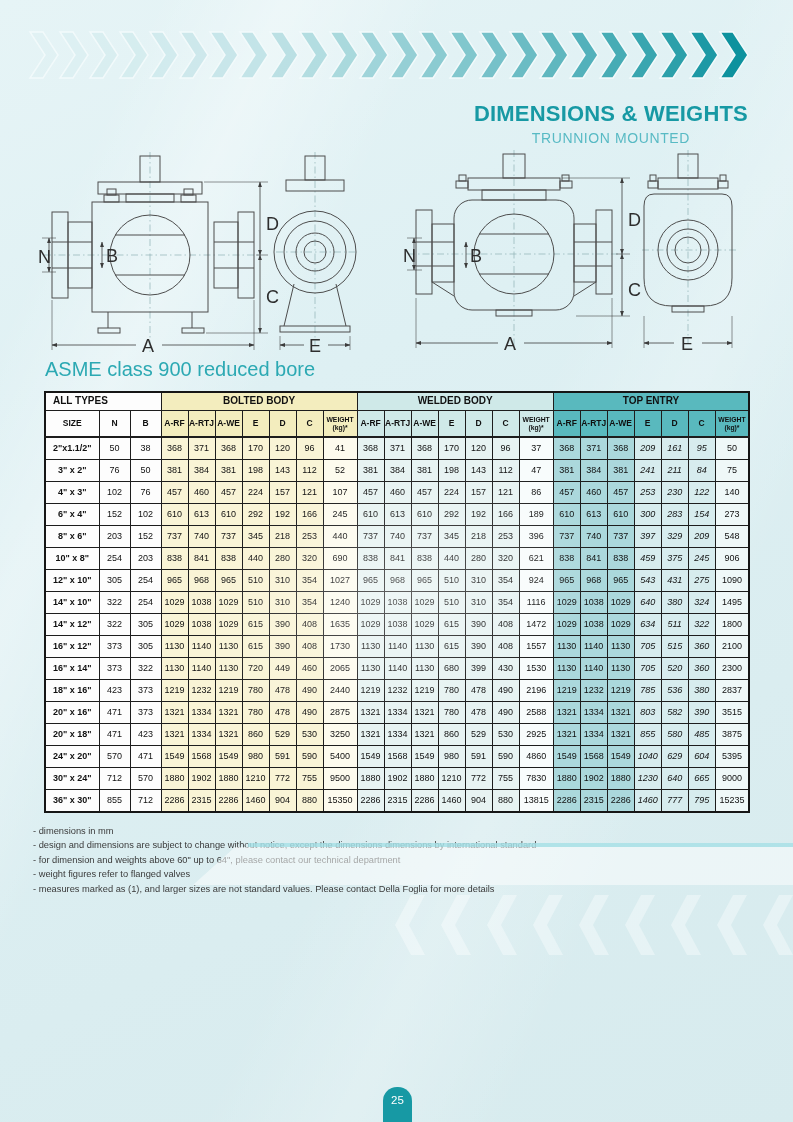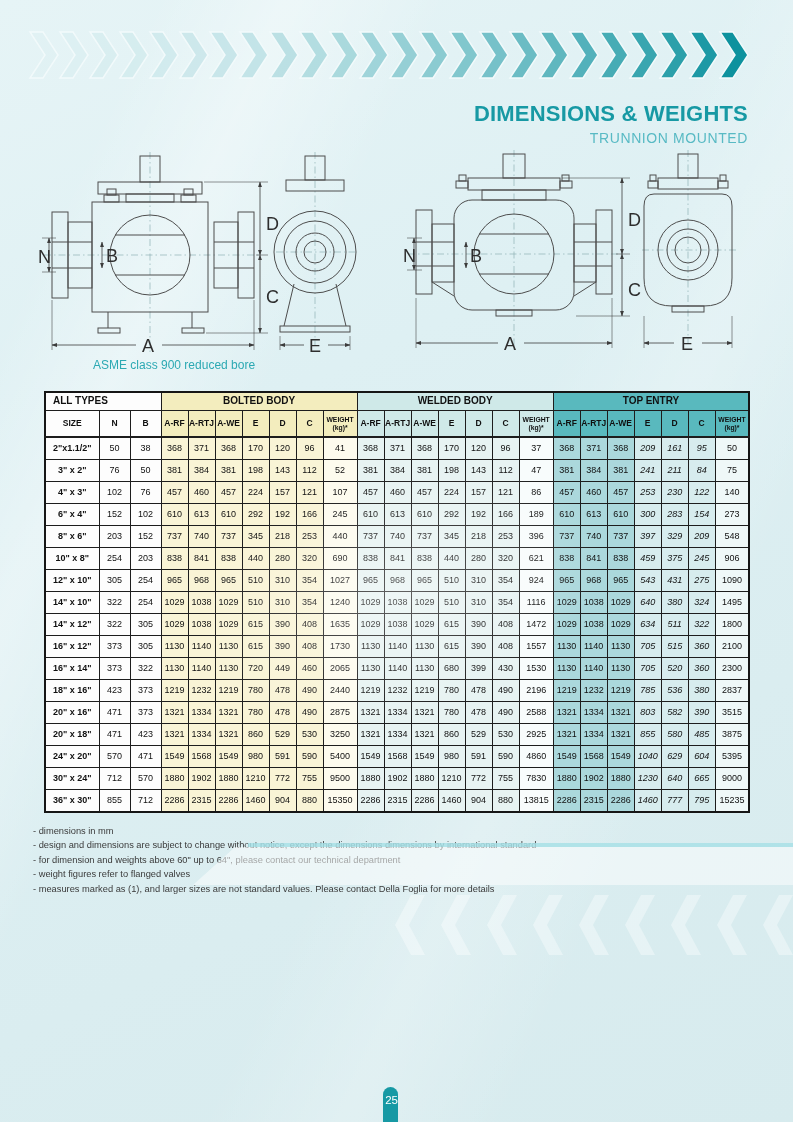"DIMENSIONS & WEIGHTS" .title-block { text-align: right -> center }
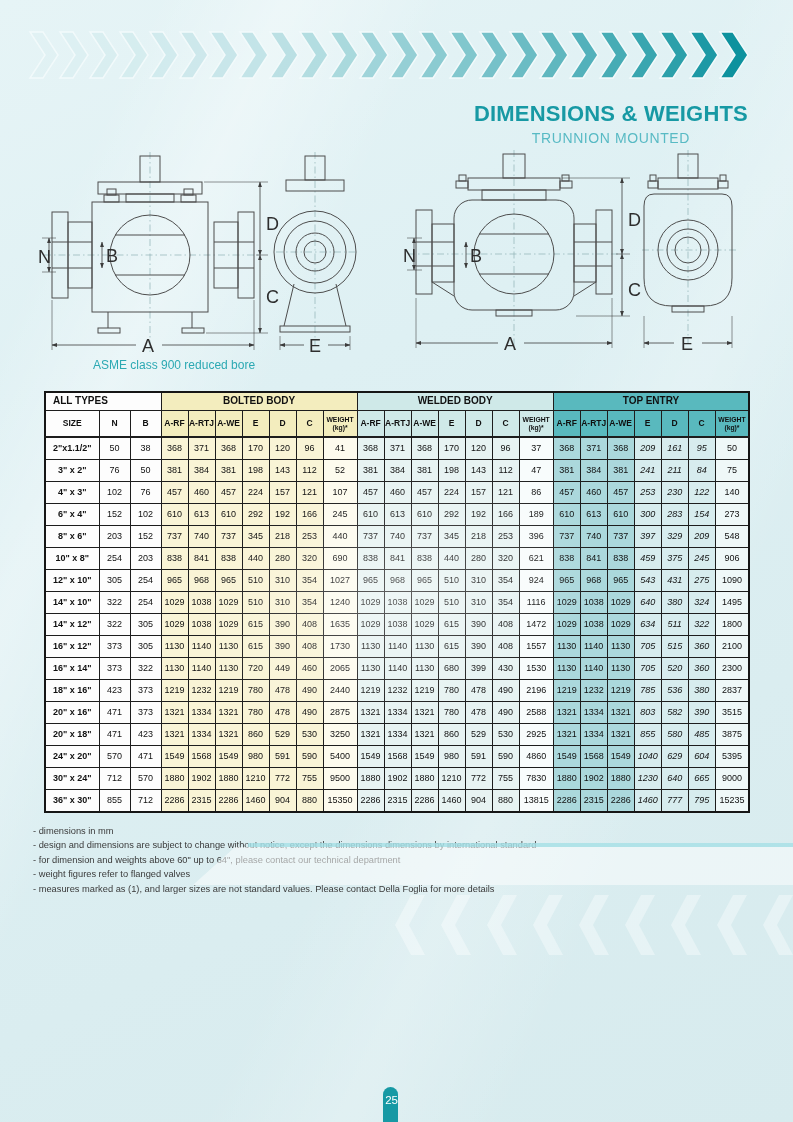"ASME class 900 reduced bore" .section-heading { font-size: 12px -> 20px; margin-left: 48px -> none }
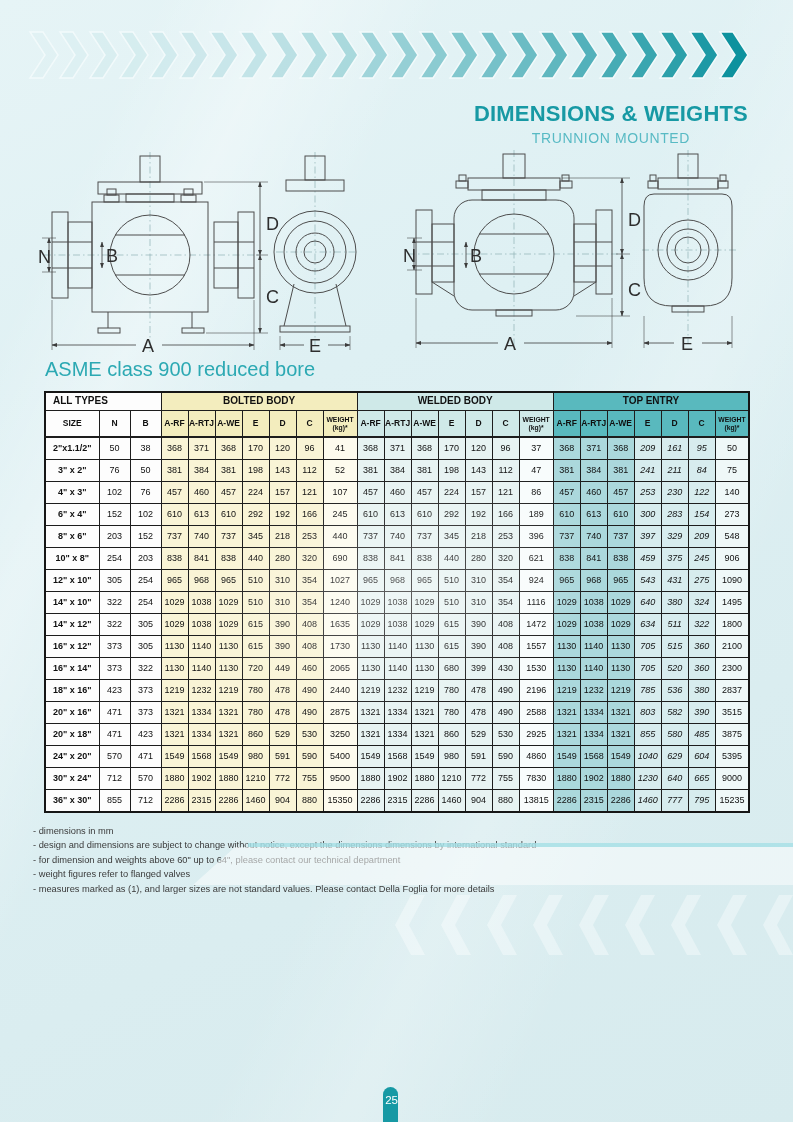"25" .pill { text-align: right -> center; width: 15px -> 29px }
